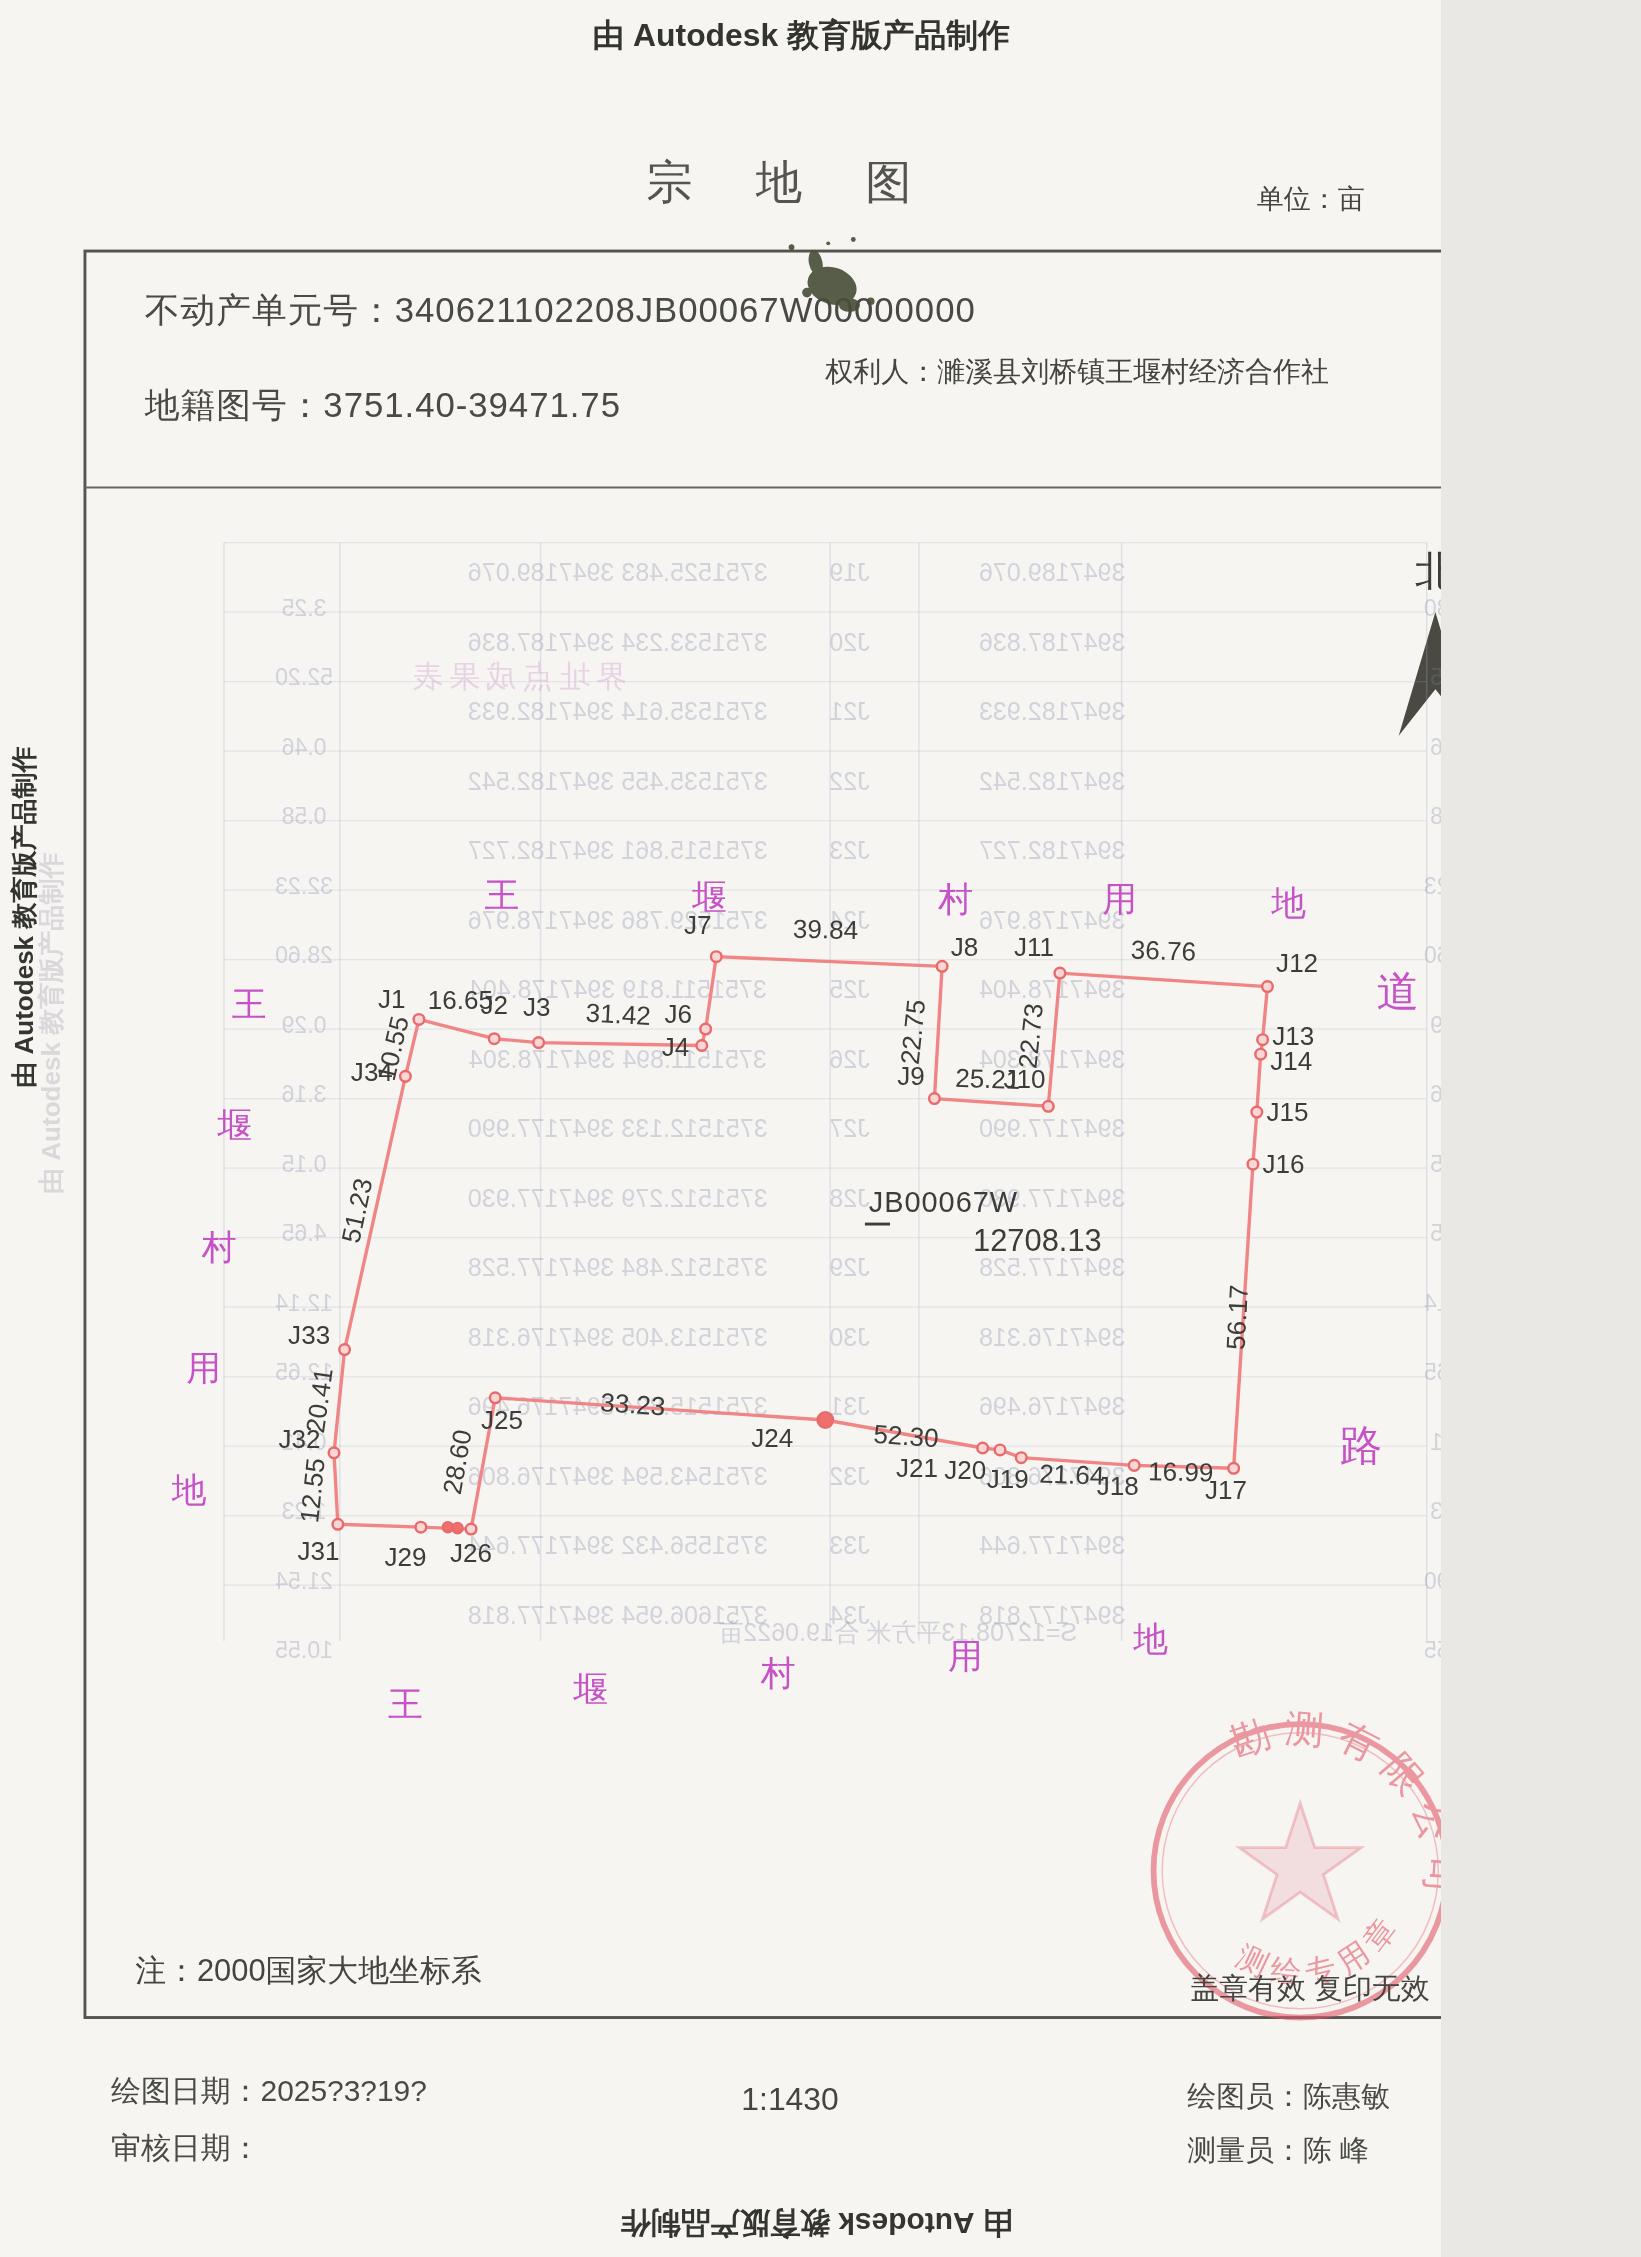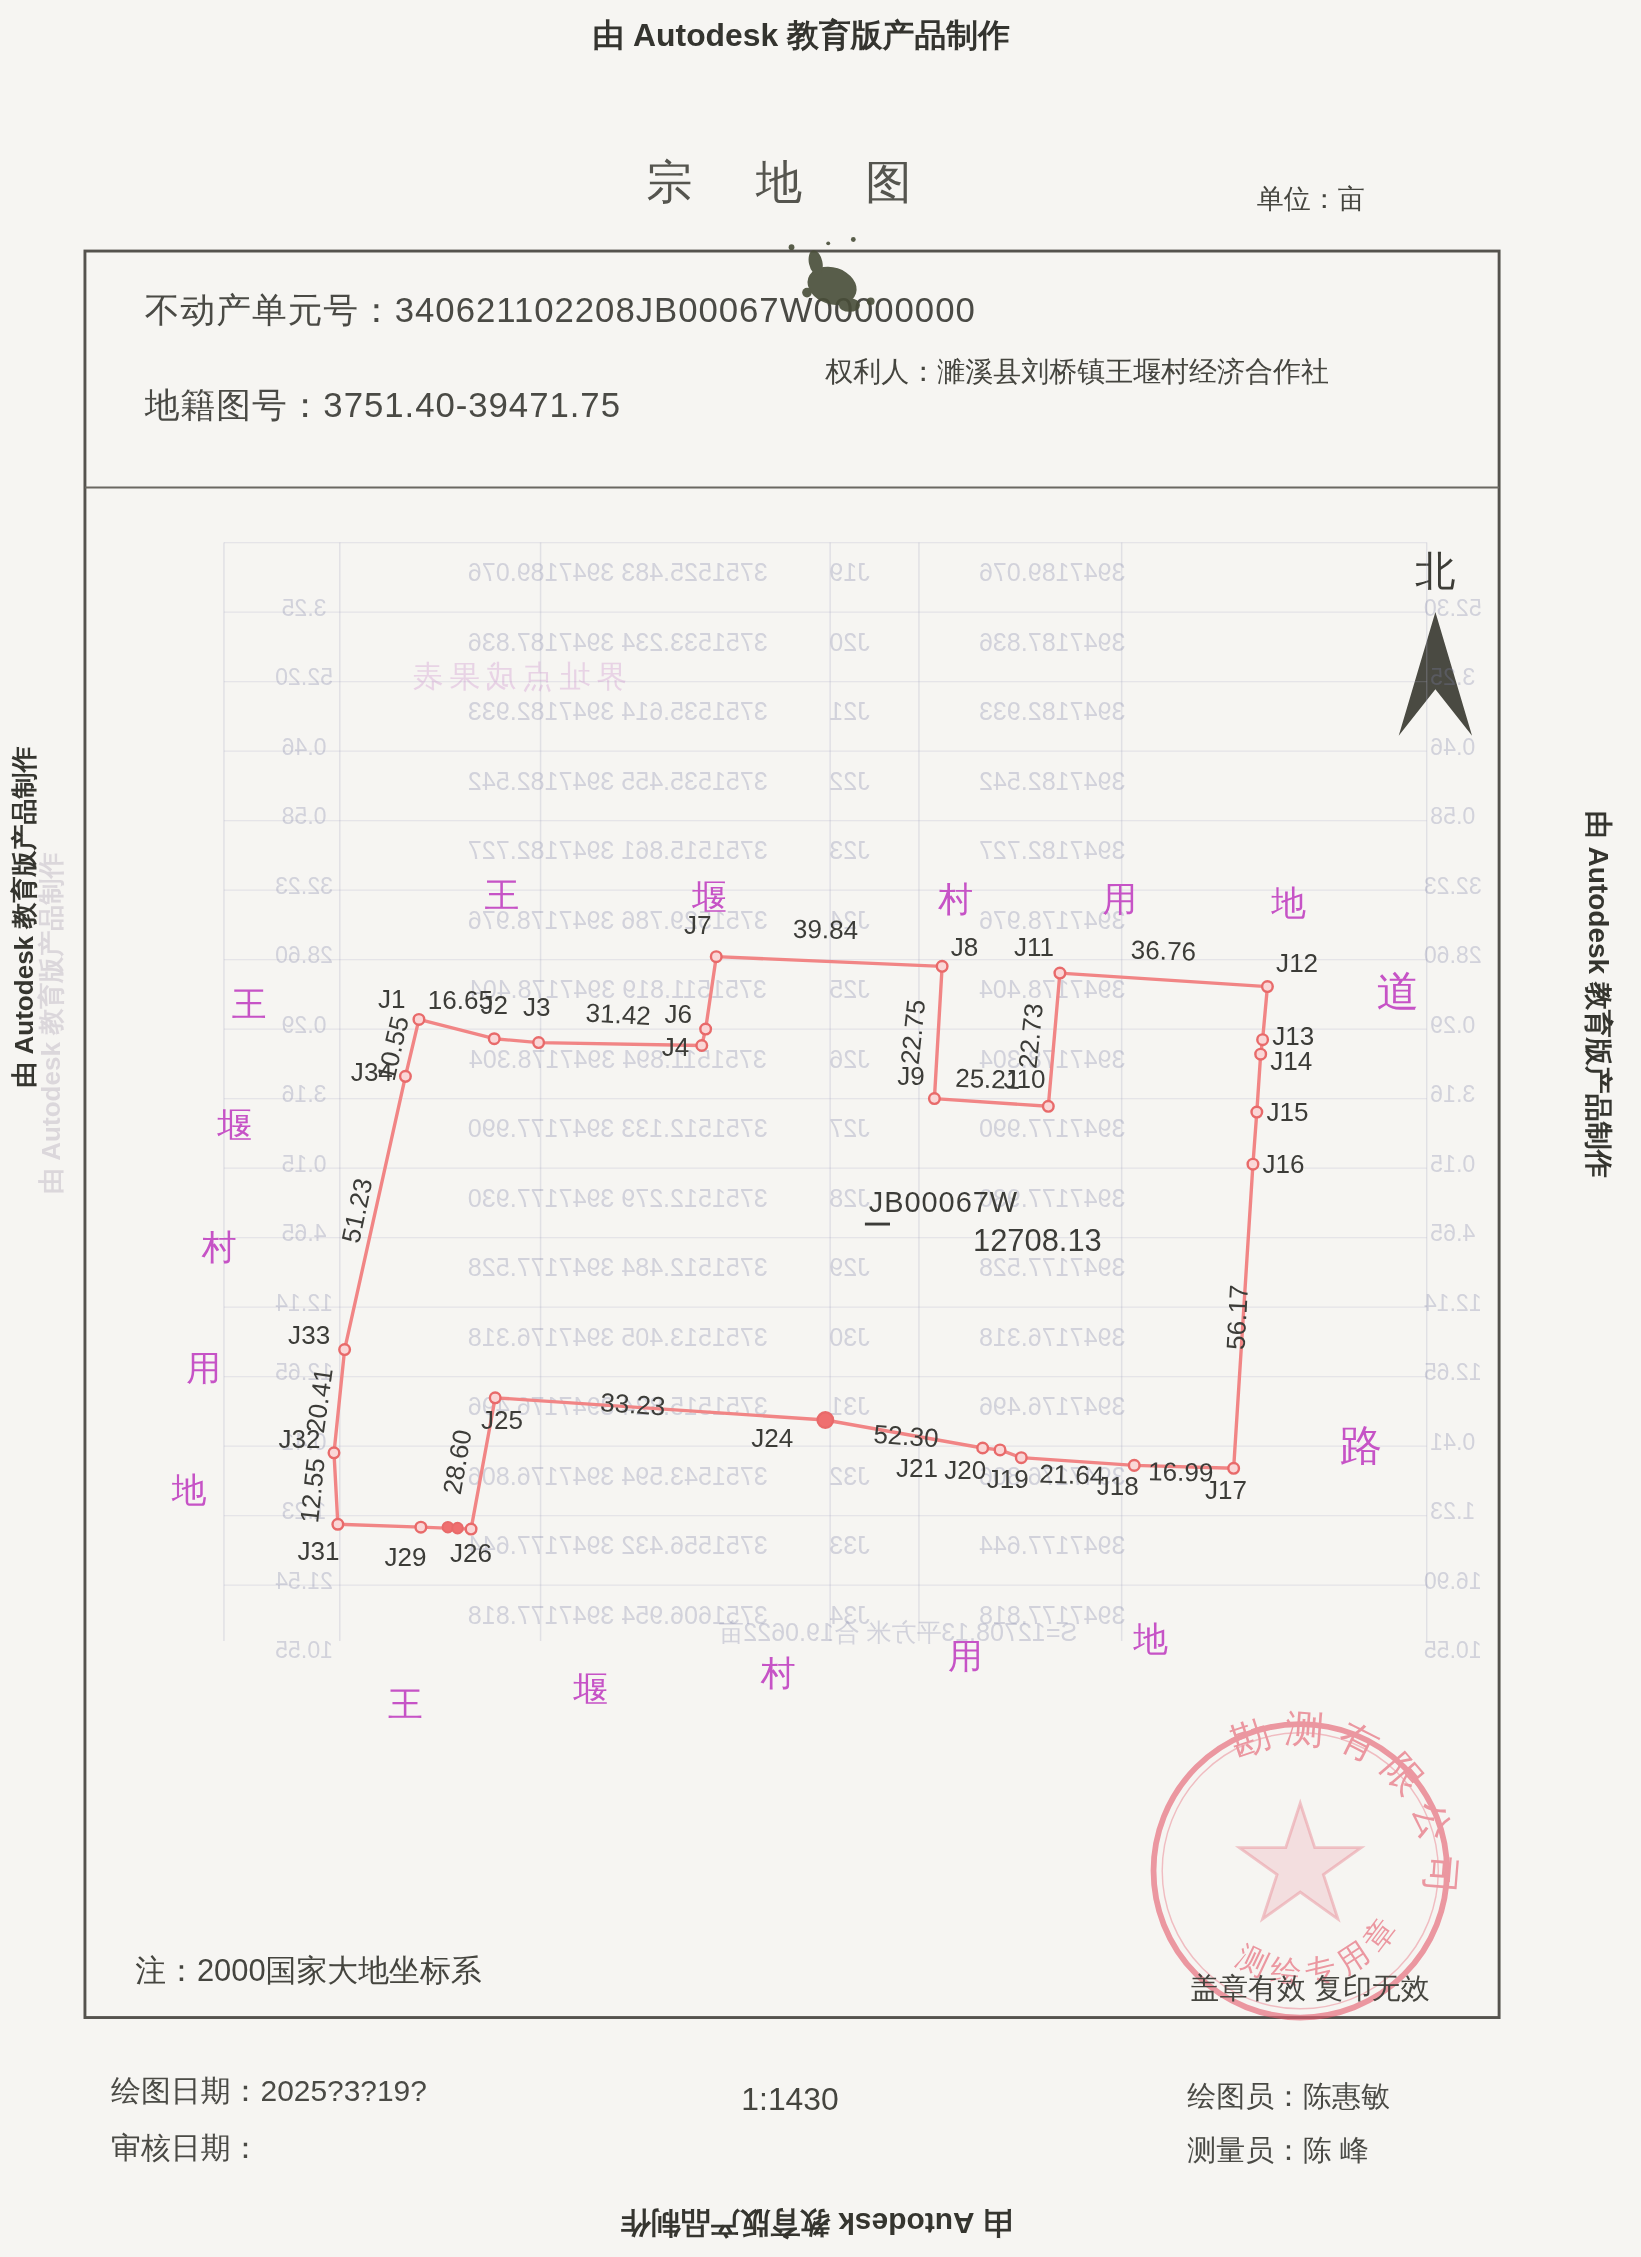"由 Autodesk 教育版产品制作" .page { width: 1641px -> 1441px }
